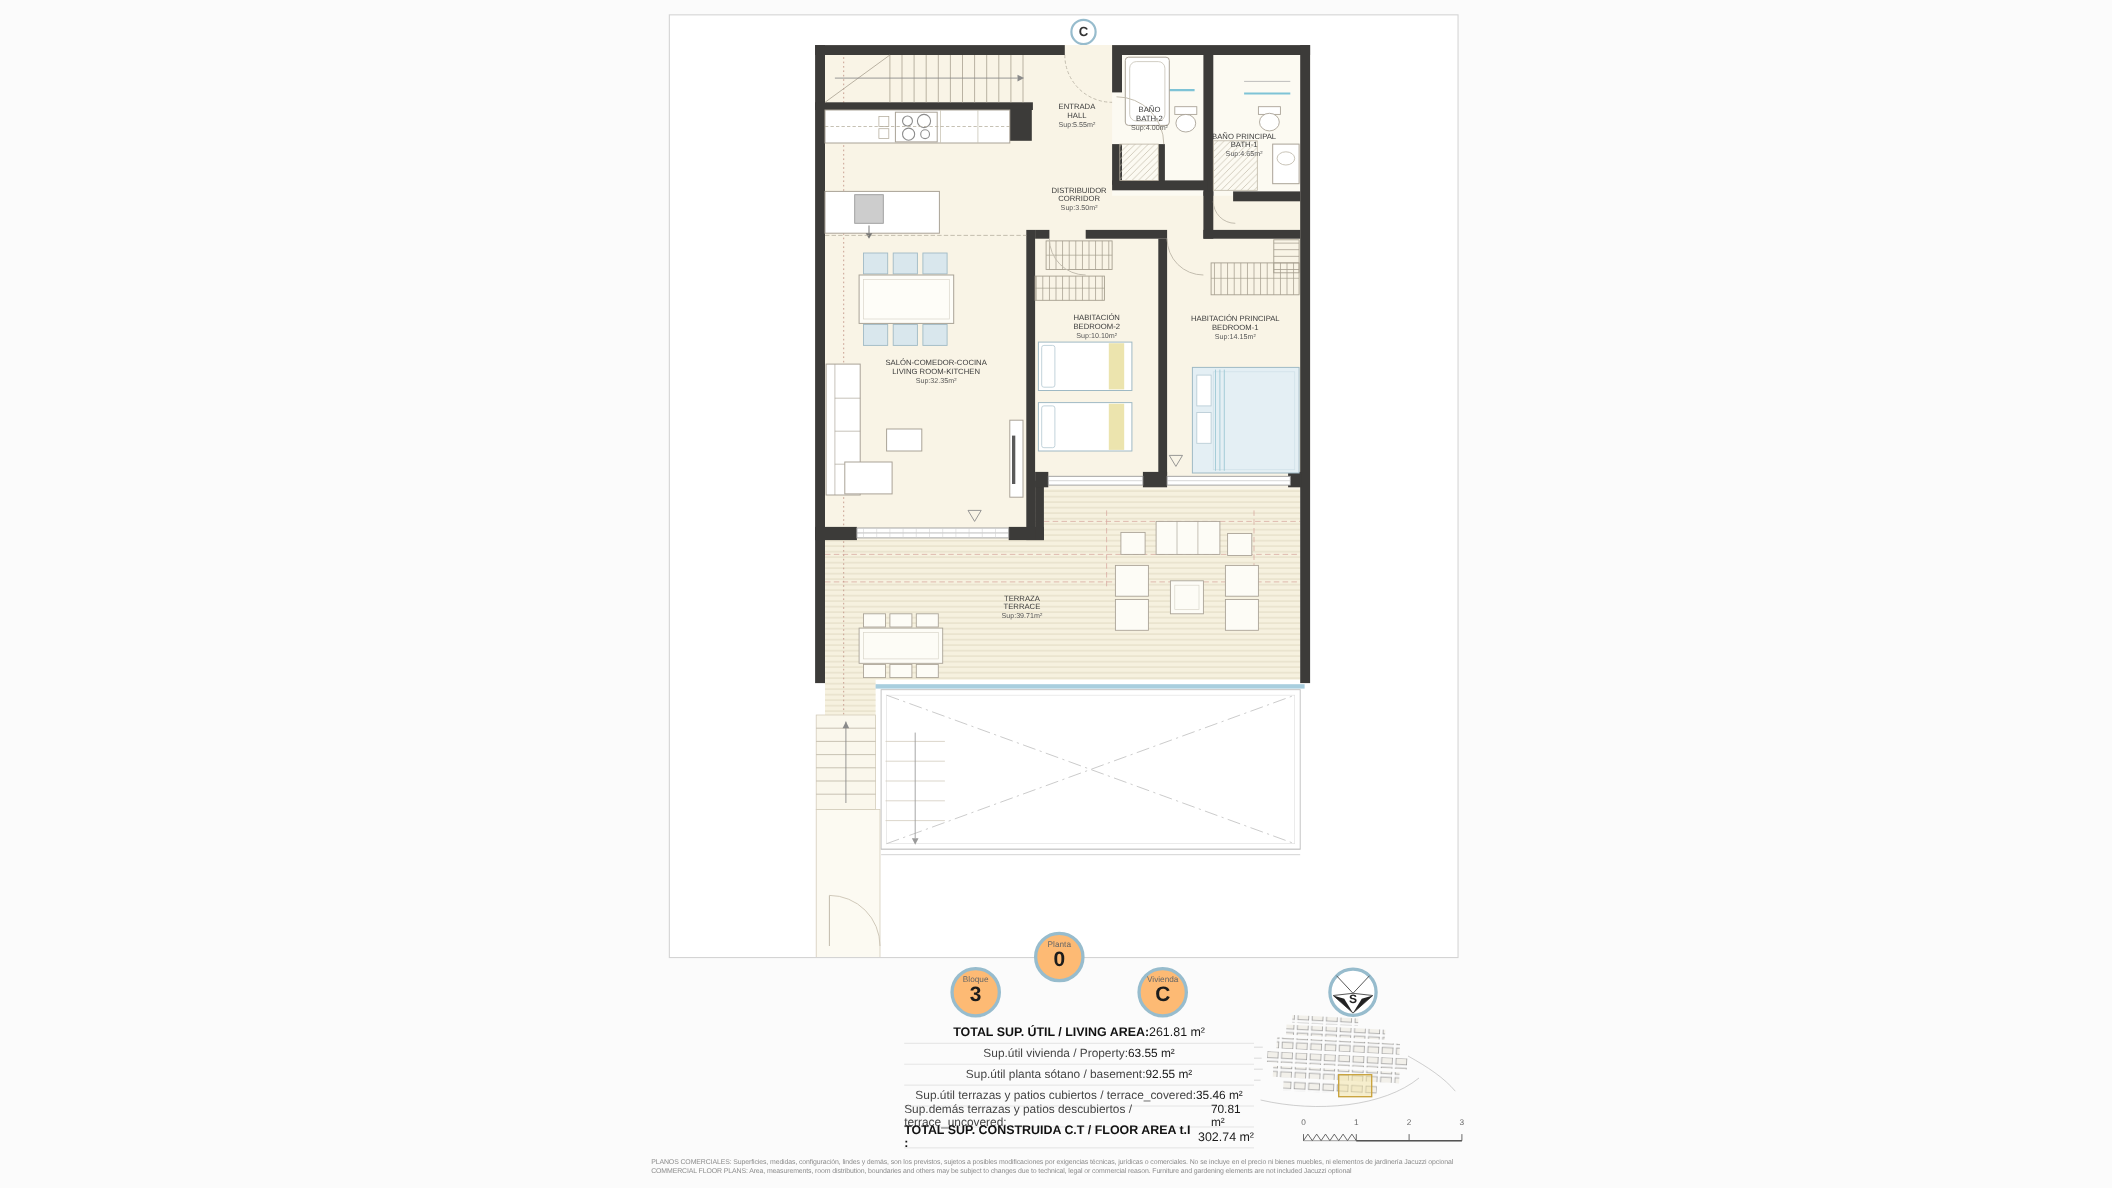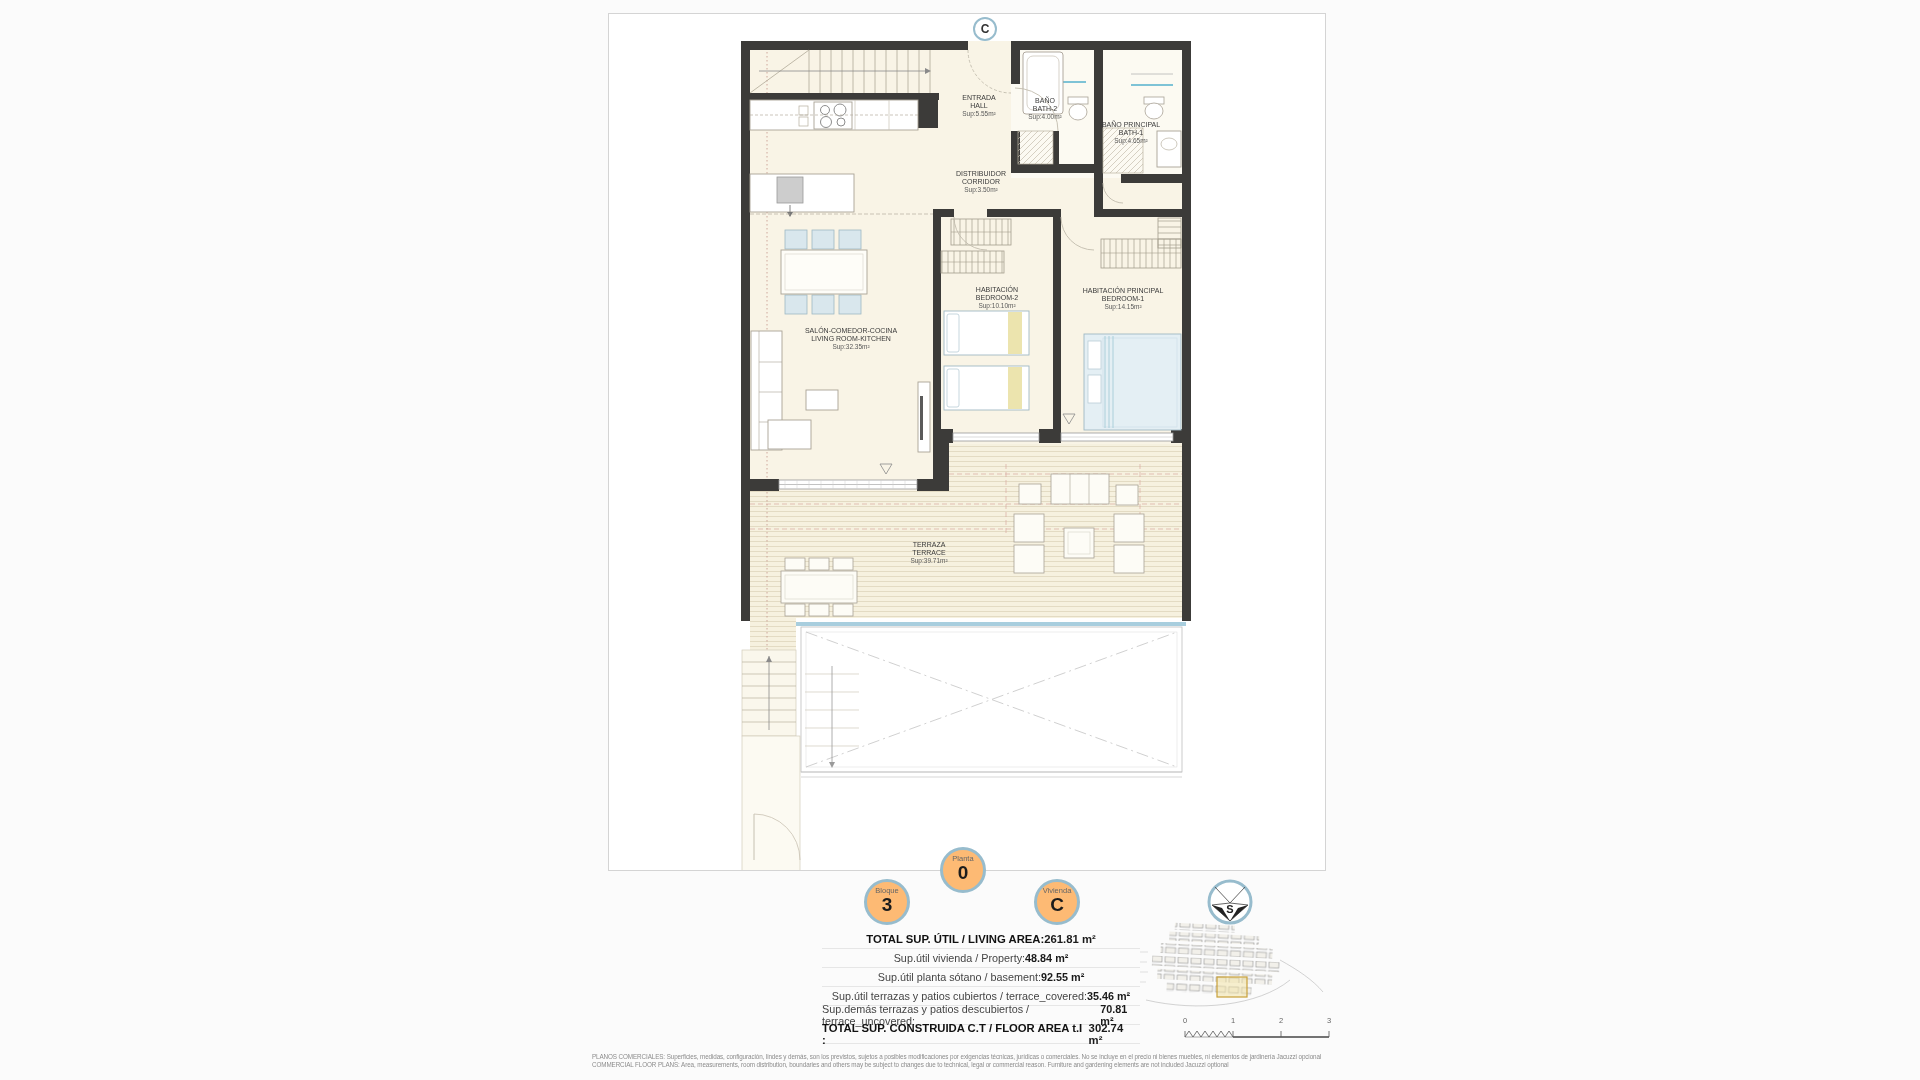"261.81 m²" .area-row .area-value { font-weight: bold -> normal }
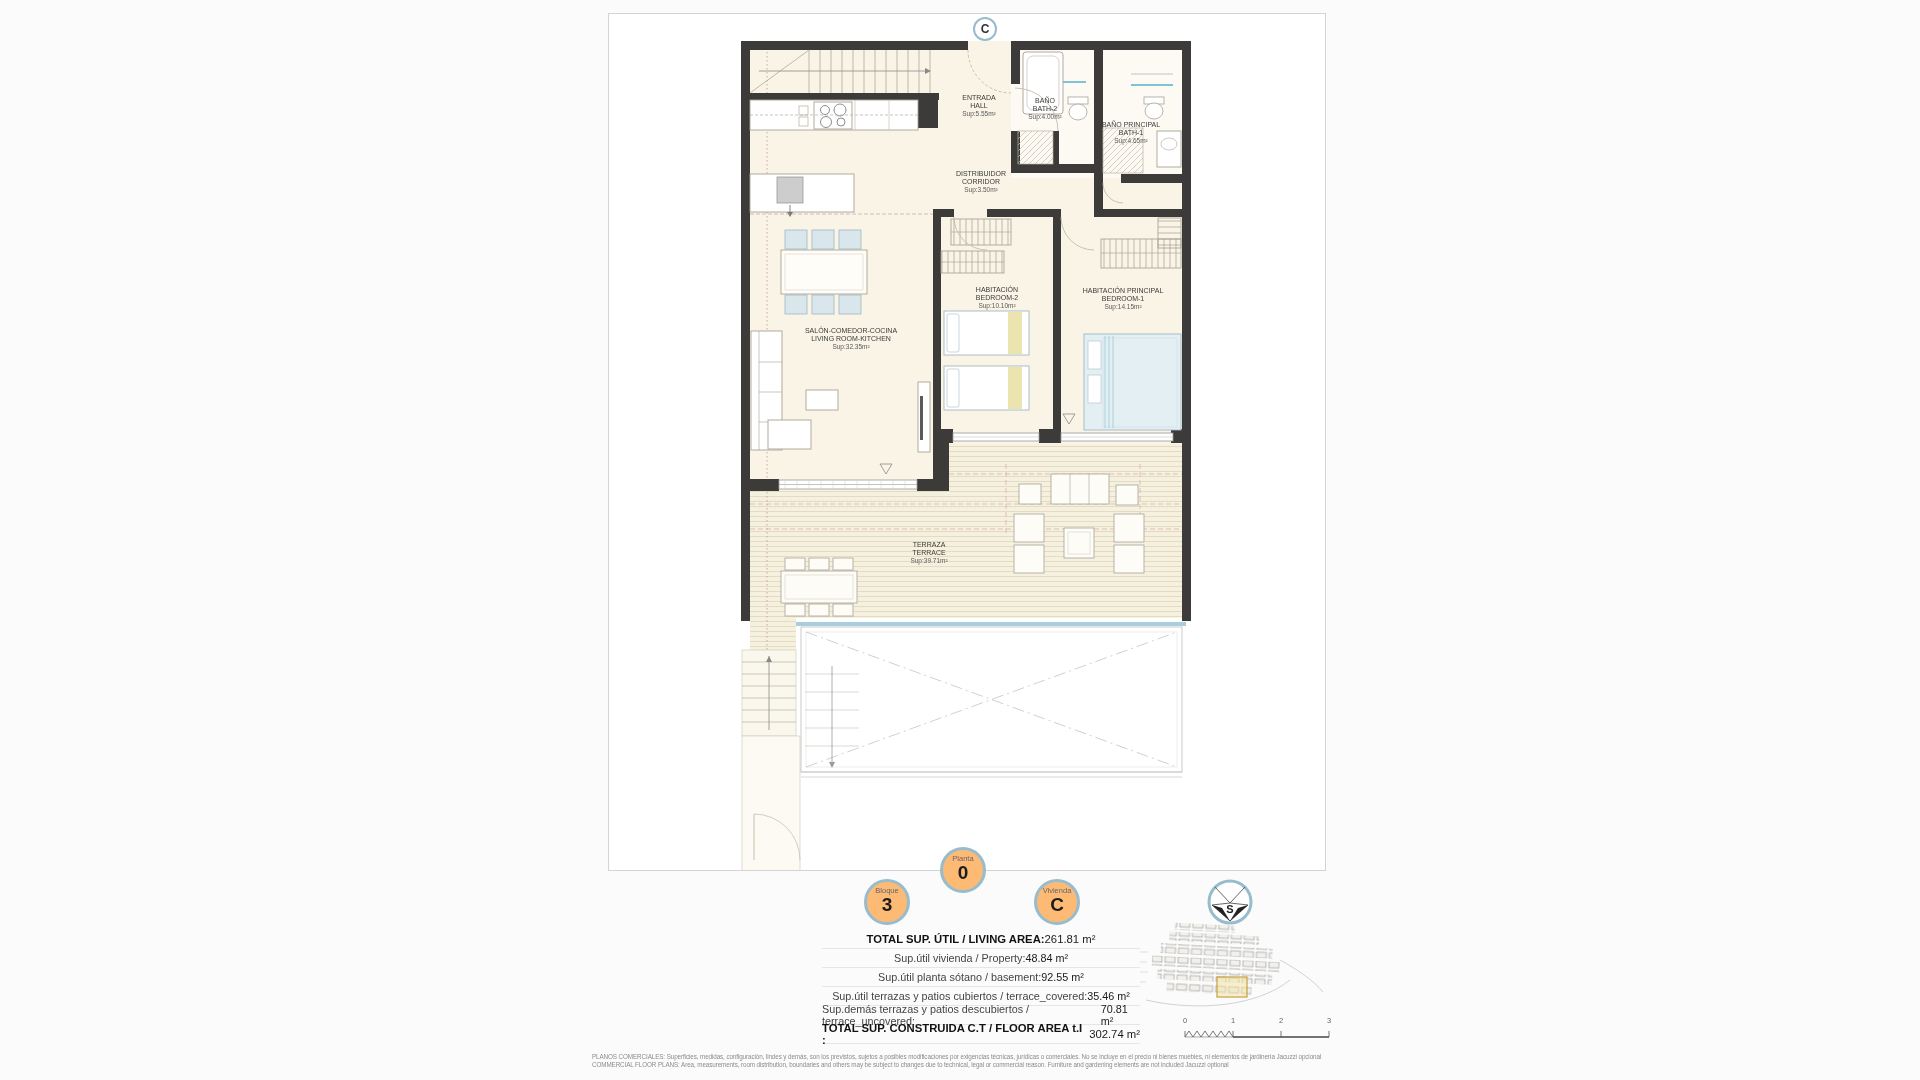"48.84 m²" span.area-value { text: 48.84 -> 63.55 }
